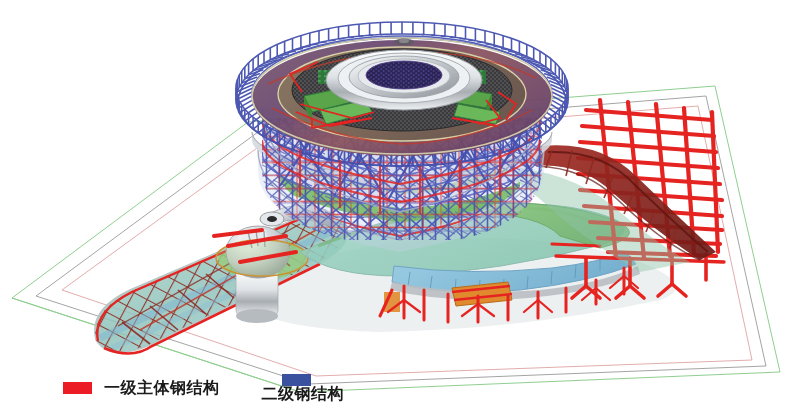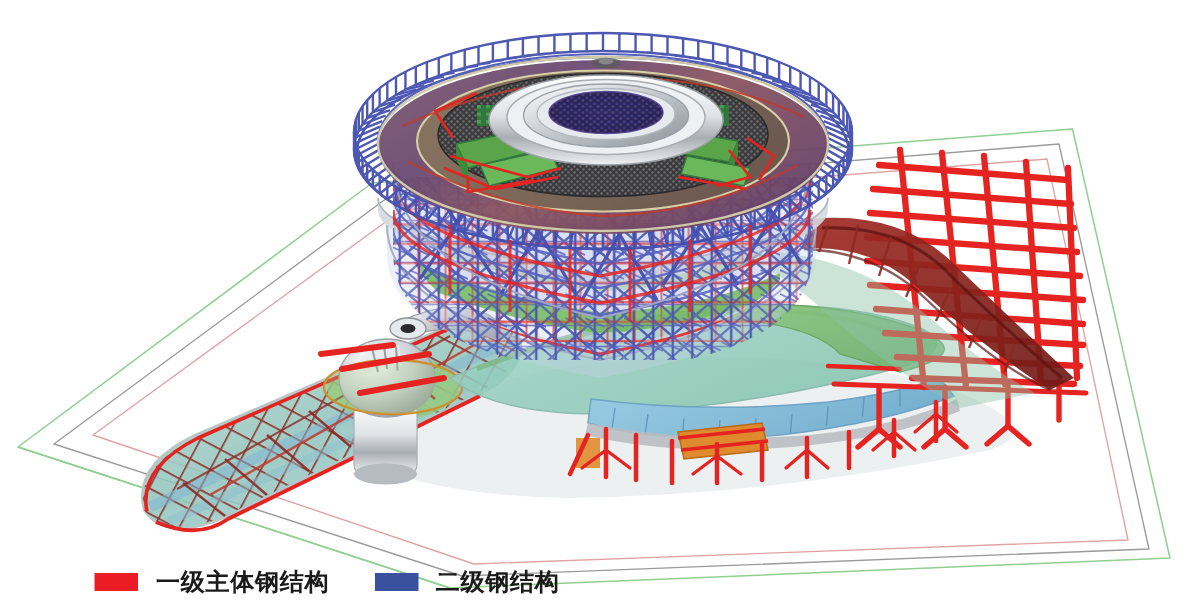"二级钢结构" .legend-item.second { flex-direction: none -> column }
